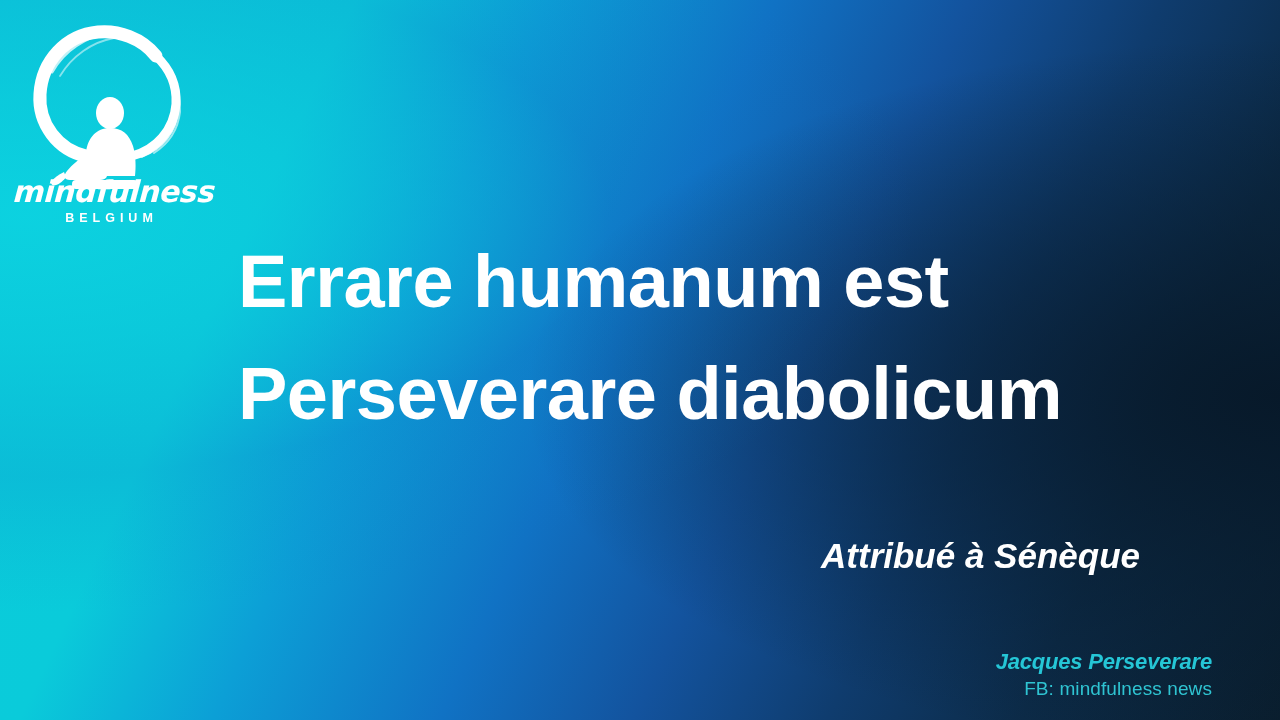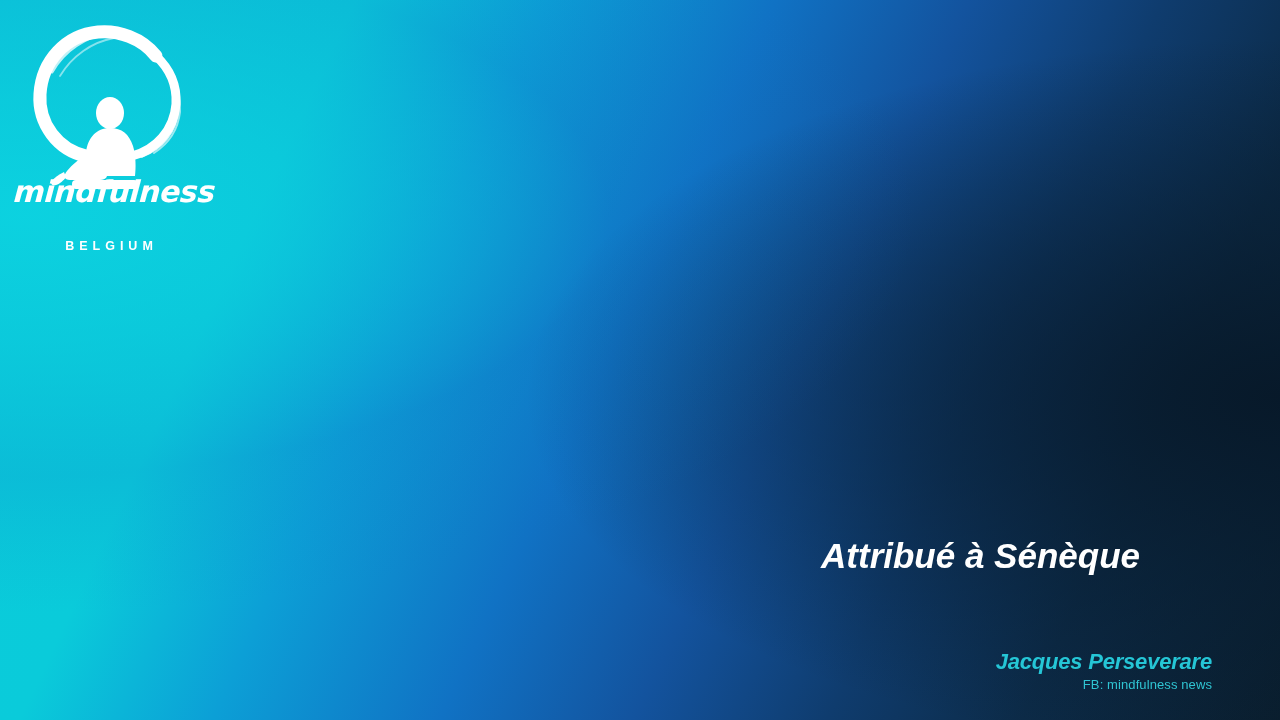"BELGIUM" .logo-sub { margin-top: 28px -> none }
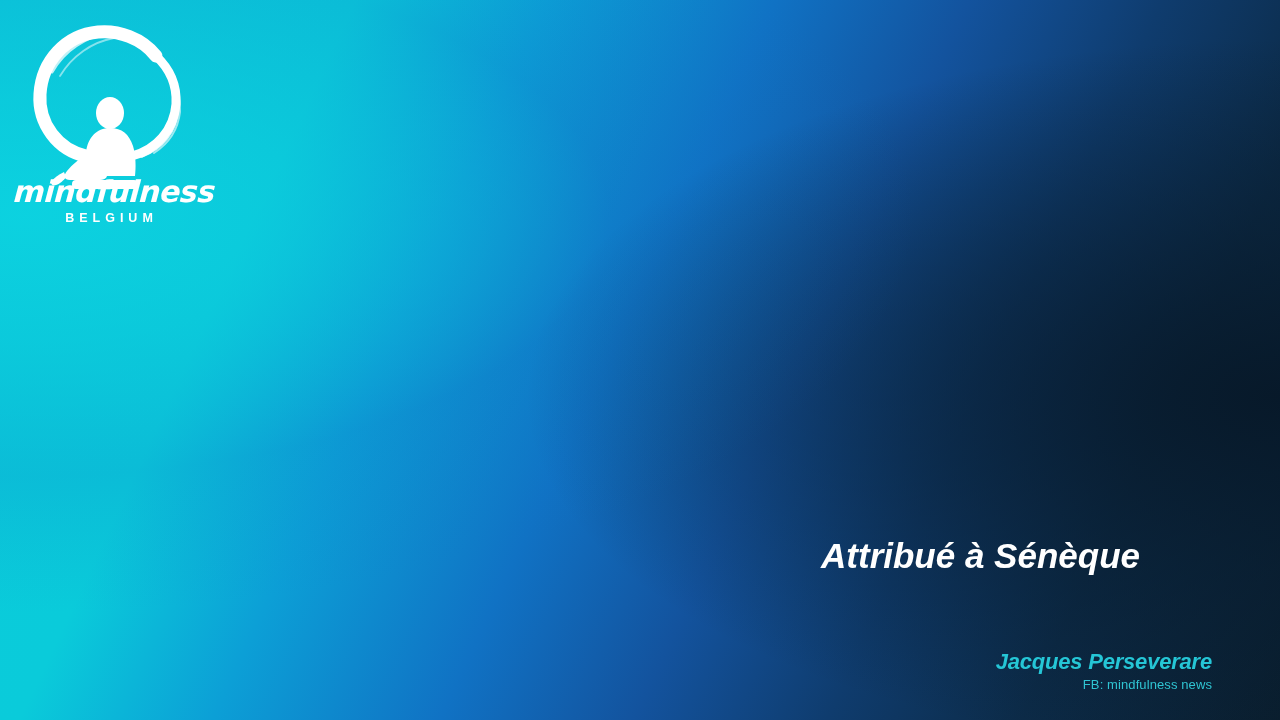"Errare humanum est" div.title { html: none -> <div> <span>Errare humanum est</span> <span>Perseverare diabolicum</span> </div> }
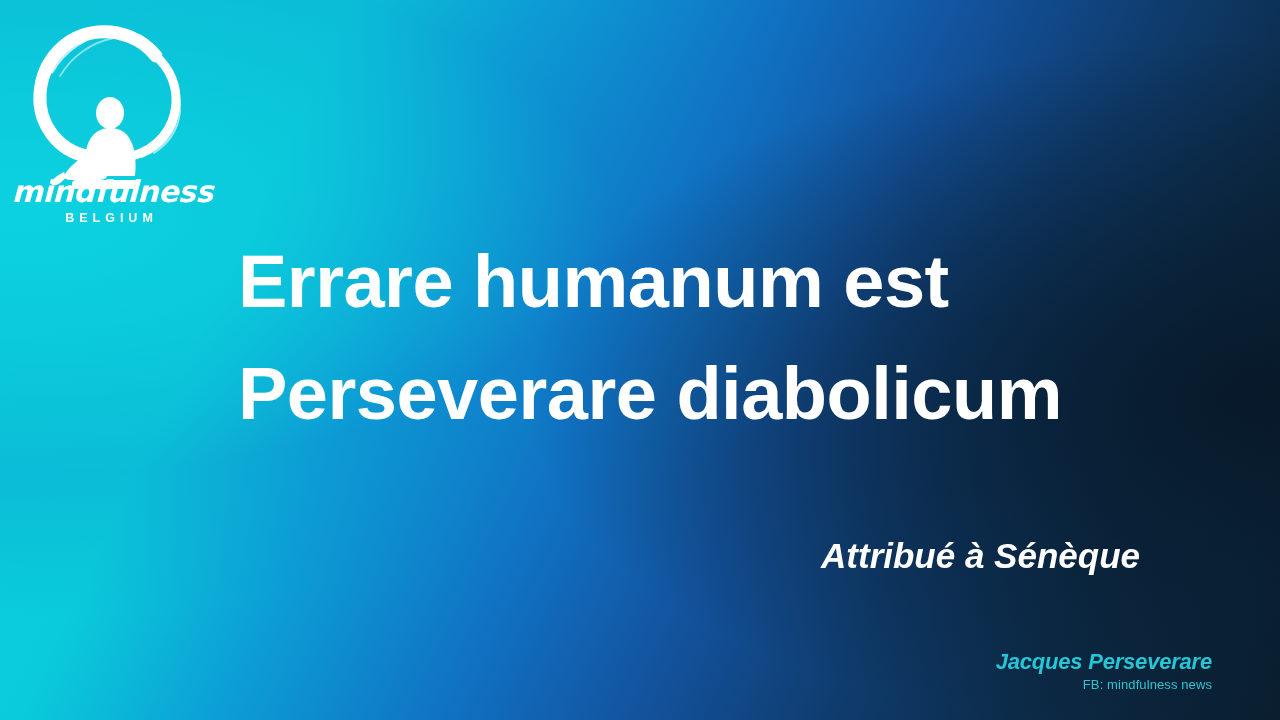"FB: mindfulness news" .credit-fb { font-size: 13px -> 19px }
